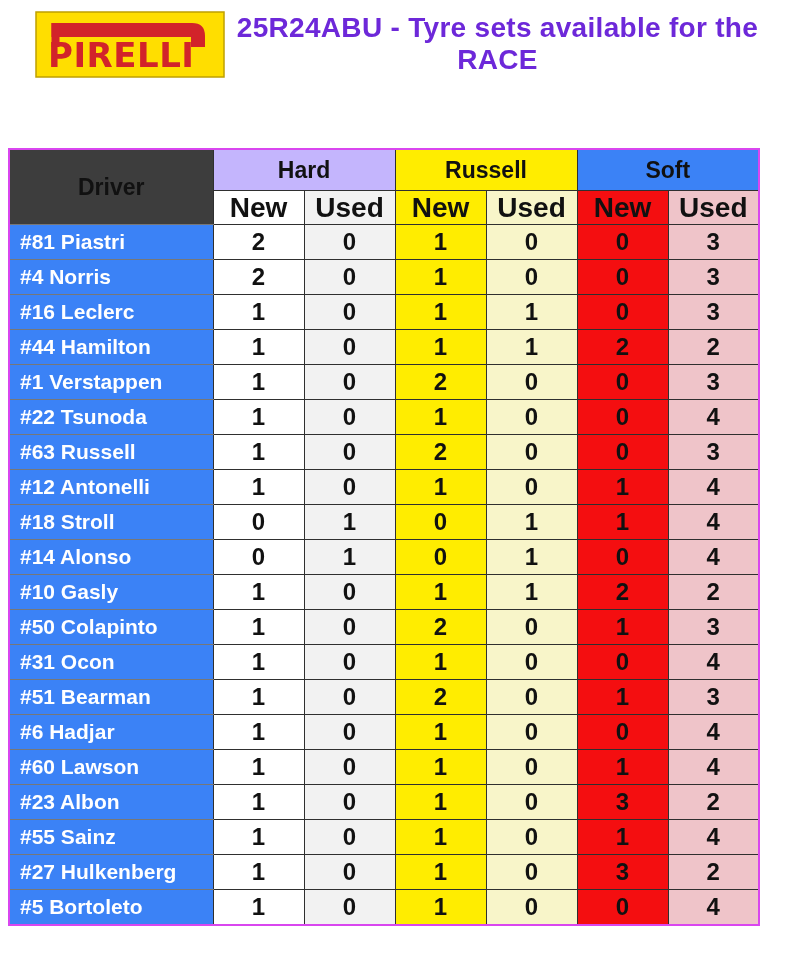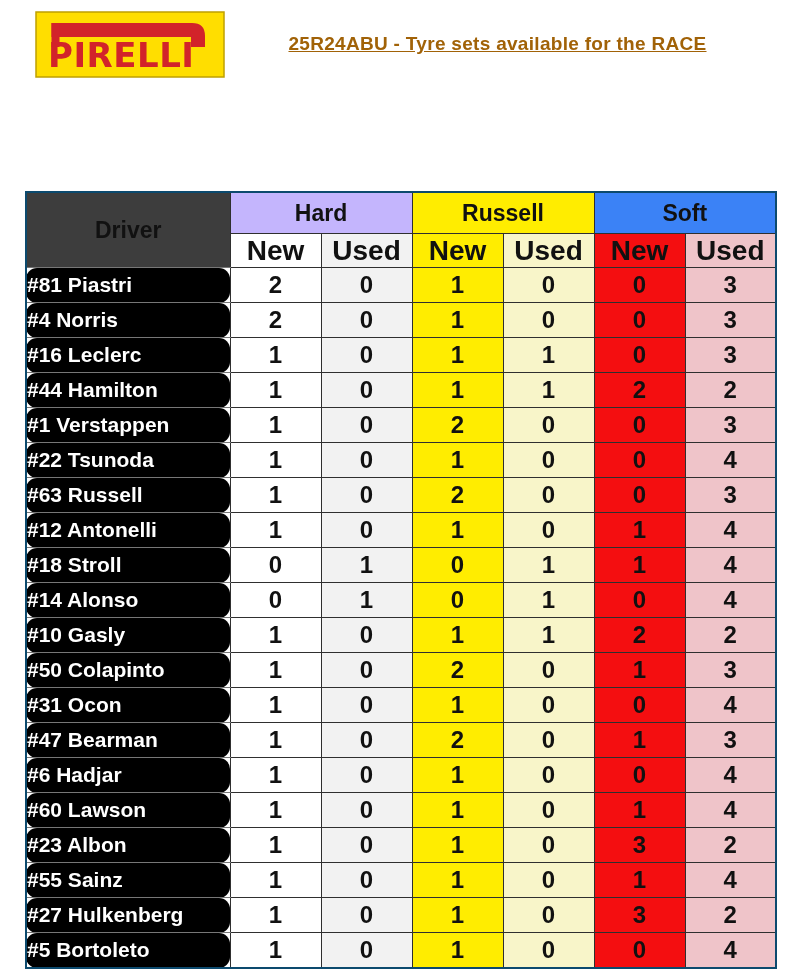"25R24ABU - Tyre sets available" .title { color: #a16207 -> #6d28d9; font-size: 19px -> 28px; text-decoration: underline -> none }
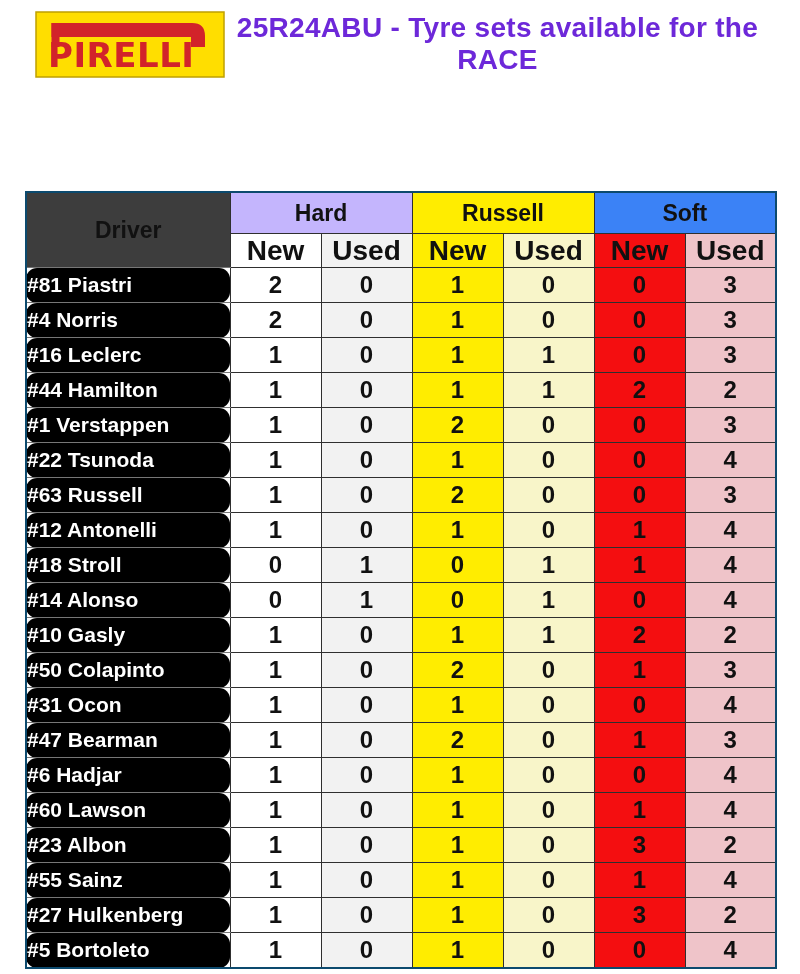"Driver" table.tyre-table { border: 2px solid #0c4a6e -> 2px solid #d946ef; left: 25px -> 8px; margin-top: 43px -> none }
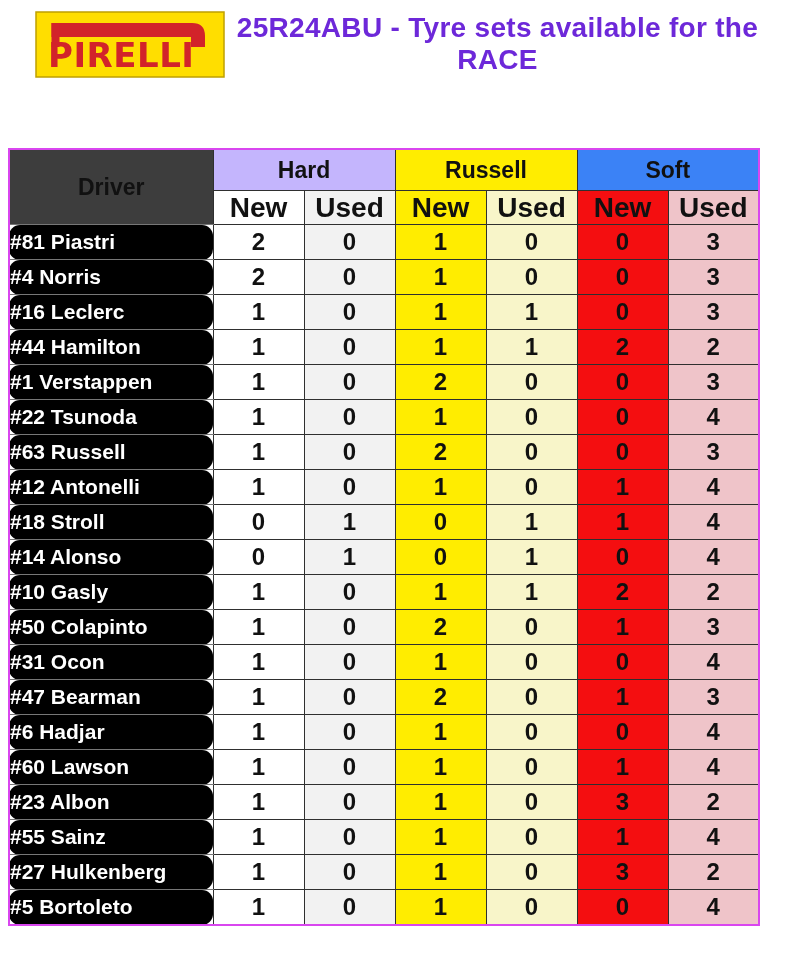"#81 Piastri" td.driver-cell { background: #000000 -> #3b82f6; border-radius: 11px -> none; padding-left: none -> 10px }
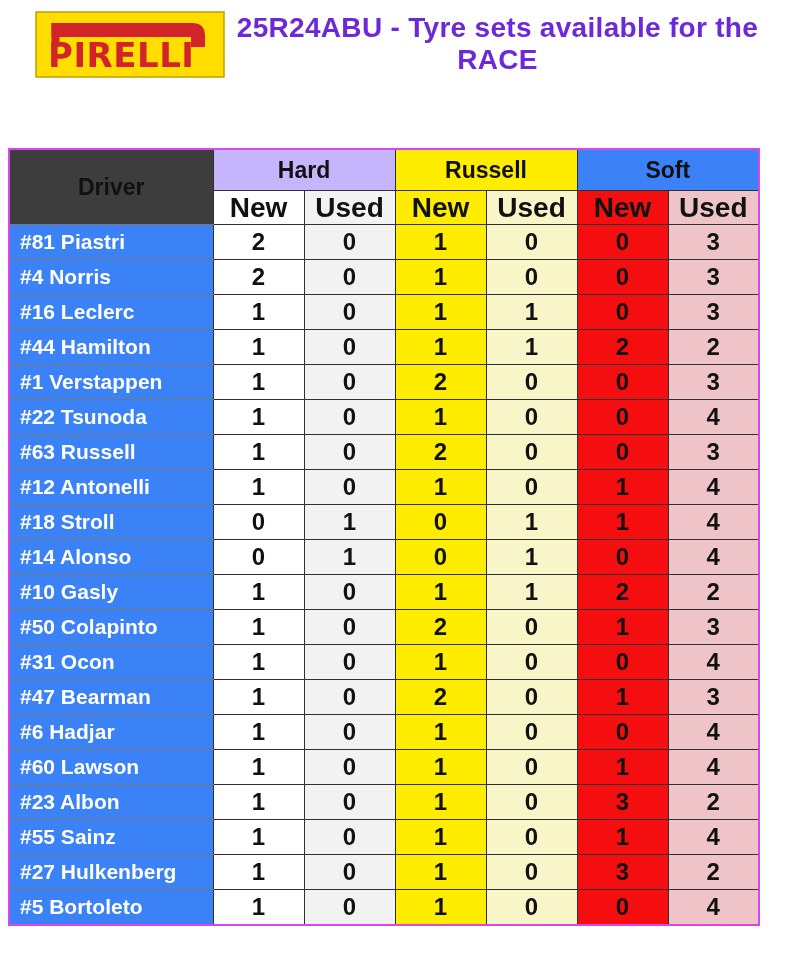"#47 Bearman" td.driver-cell { text: 47 -> 51 }
